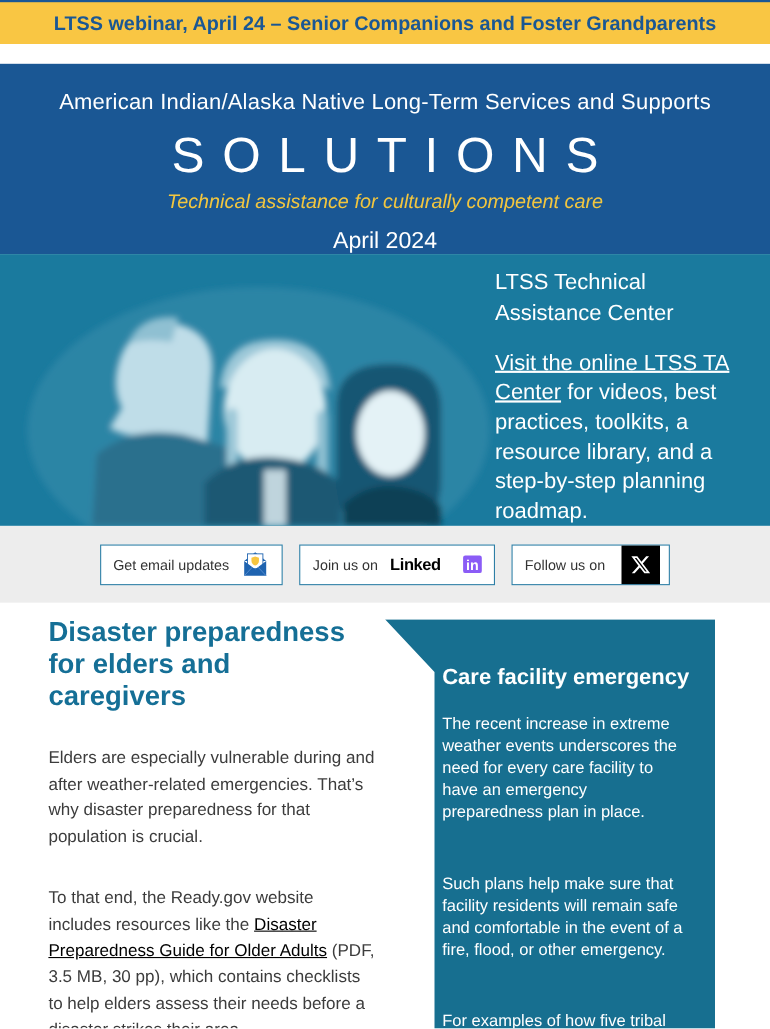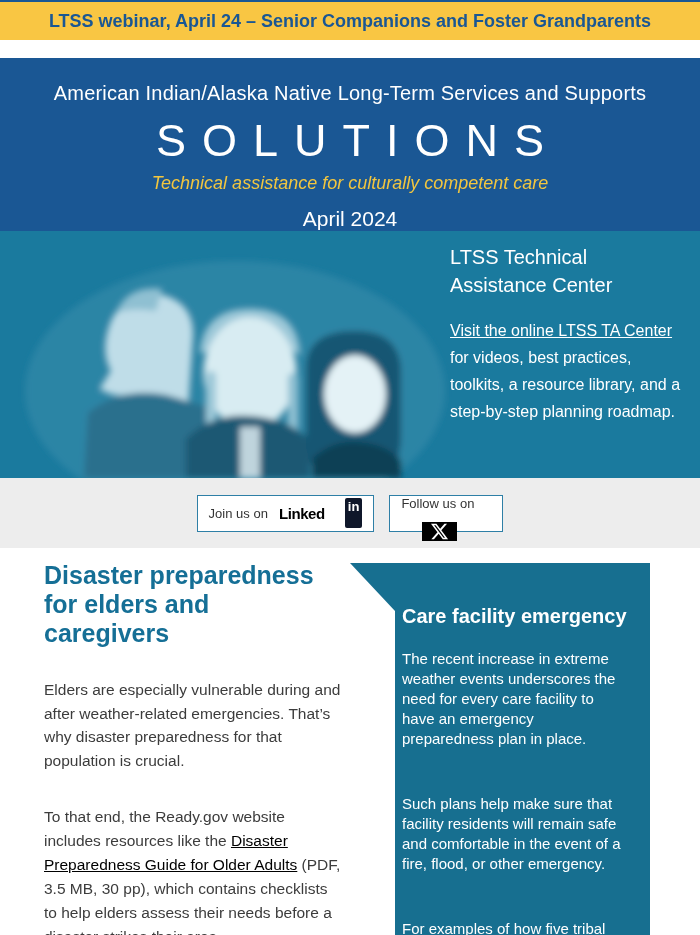"Visit the online LTSS TA" .hero-text p { font-size: 16px -> 20px }
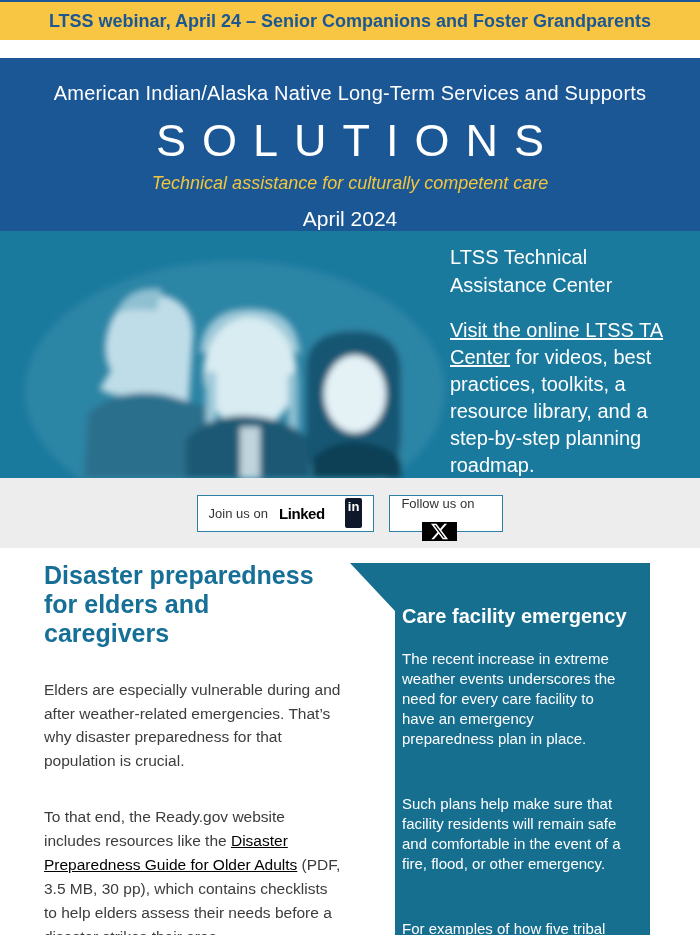"Get email updates" a.btn { html: none -> <a> <span>Get email updates</span> <span> <svg> <polygon></polygon> <rect></rect> <path></path> <path></path> <path></path> </svg> </span> </a> }
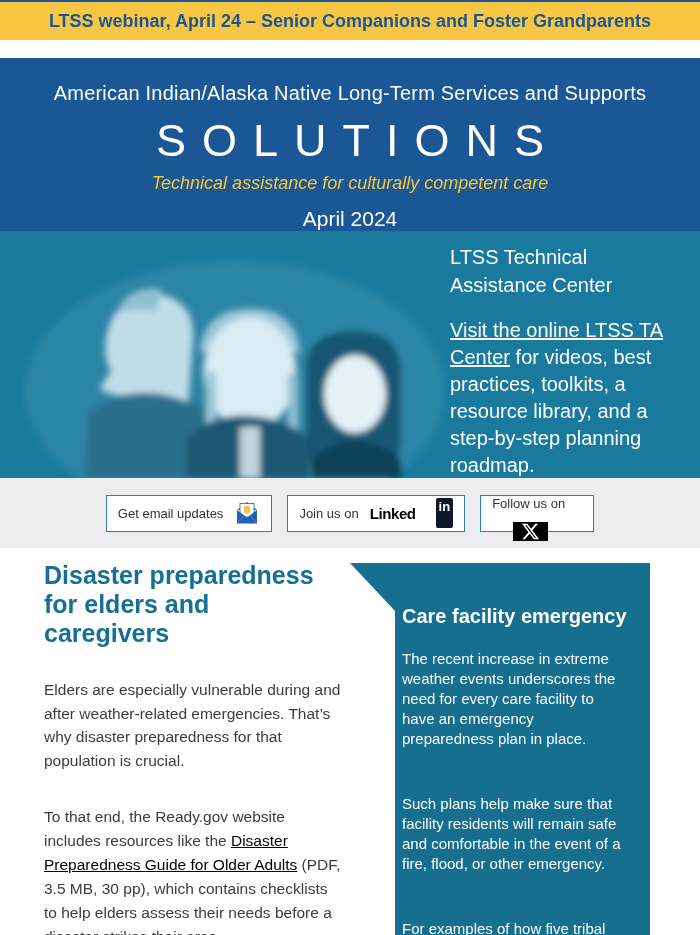"in" .li-in { background: #0f172a -> #8b5cf6; padding: 1px 3px 14px -> 1px 3px 0 }
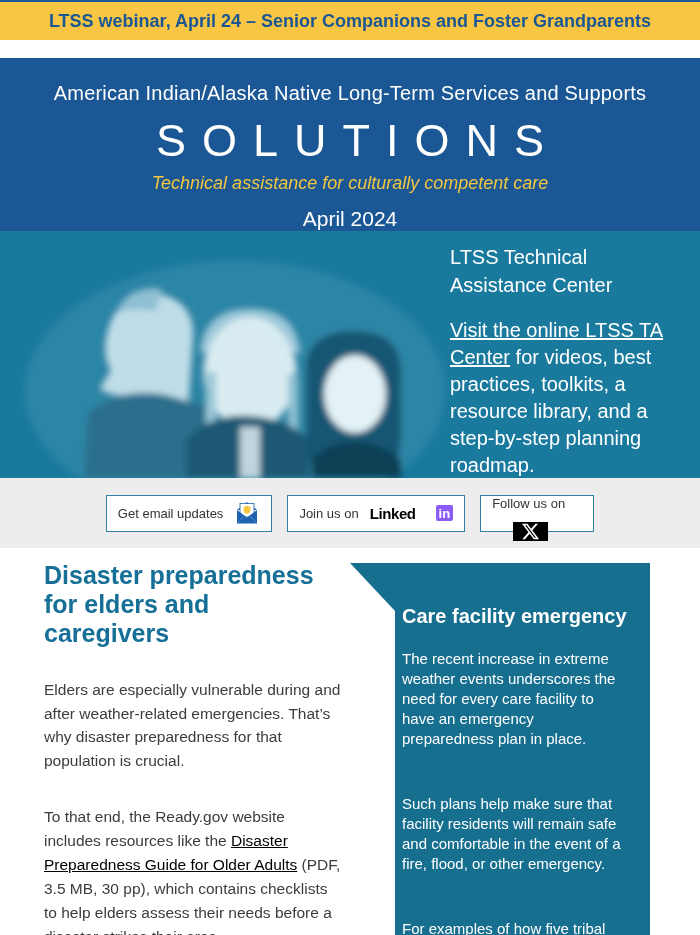"Follow us on" .btn-x { flex-direction: column -> none; padding: 0 28px 0 11px -> 0 8px 0 11px }
